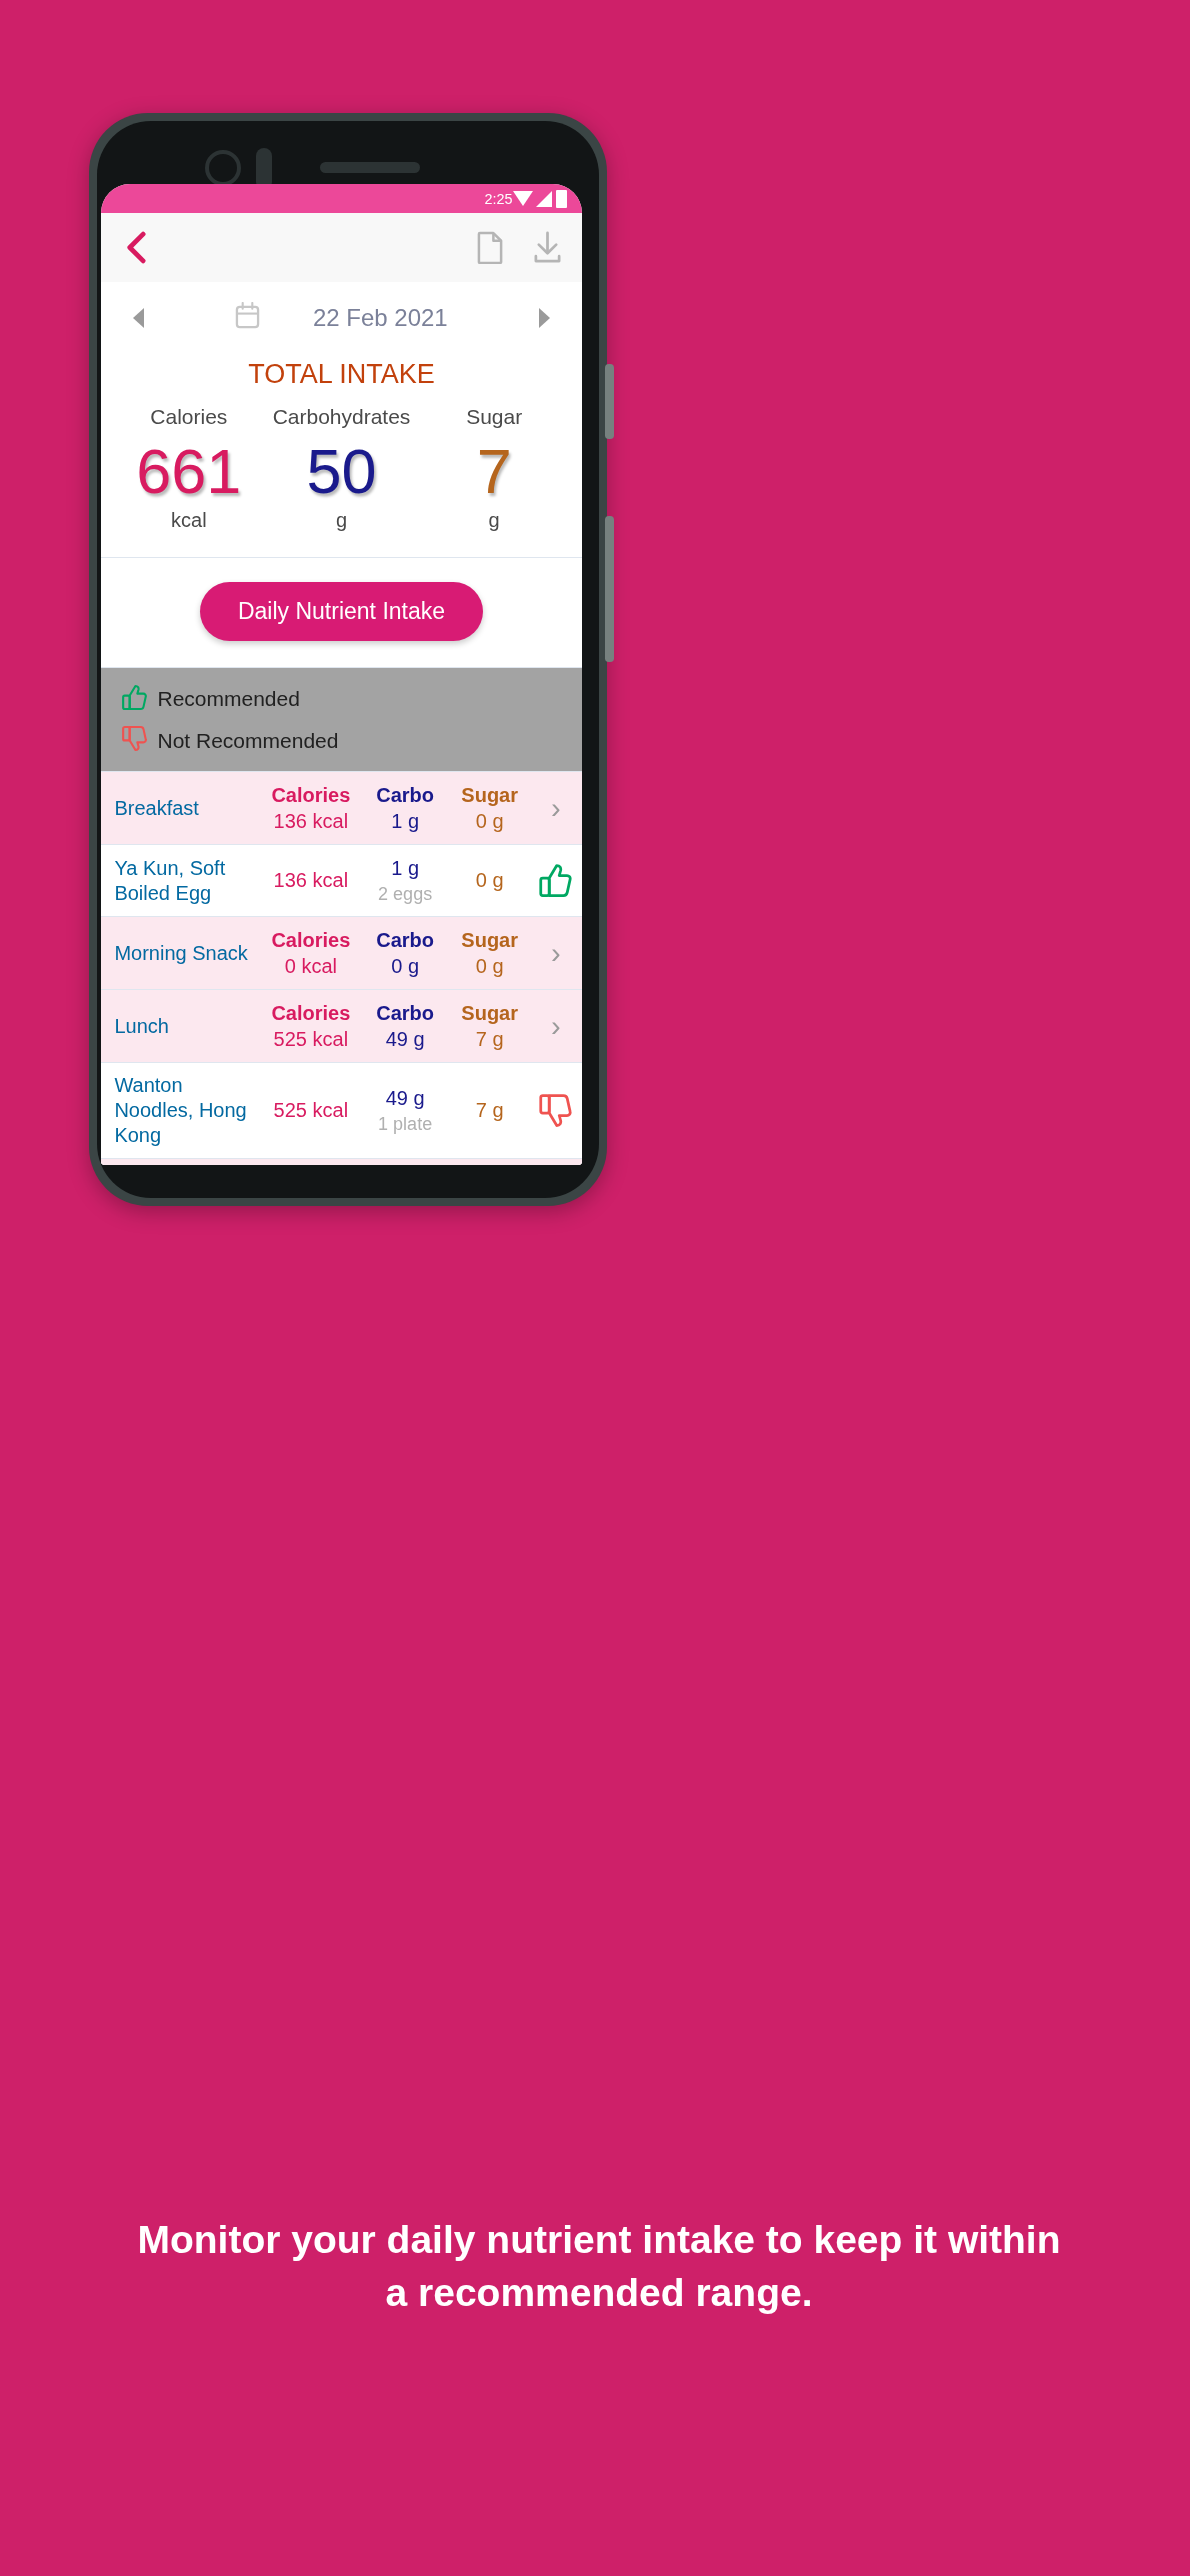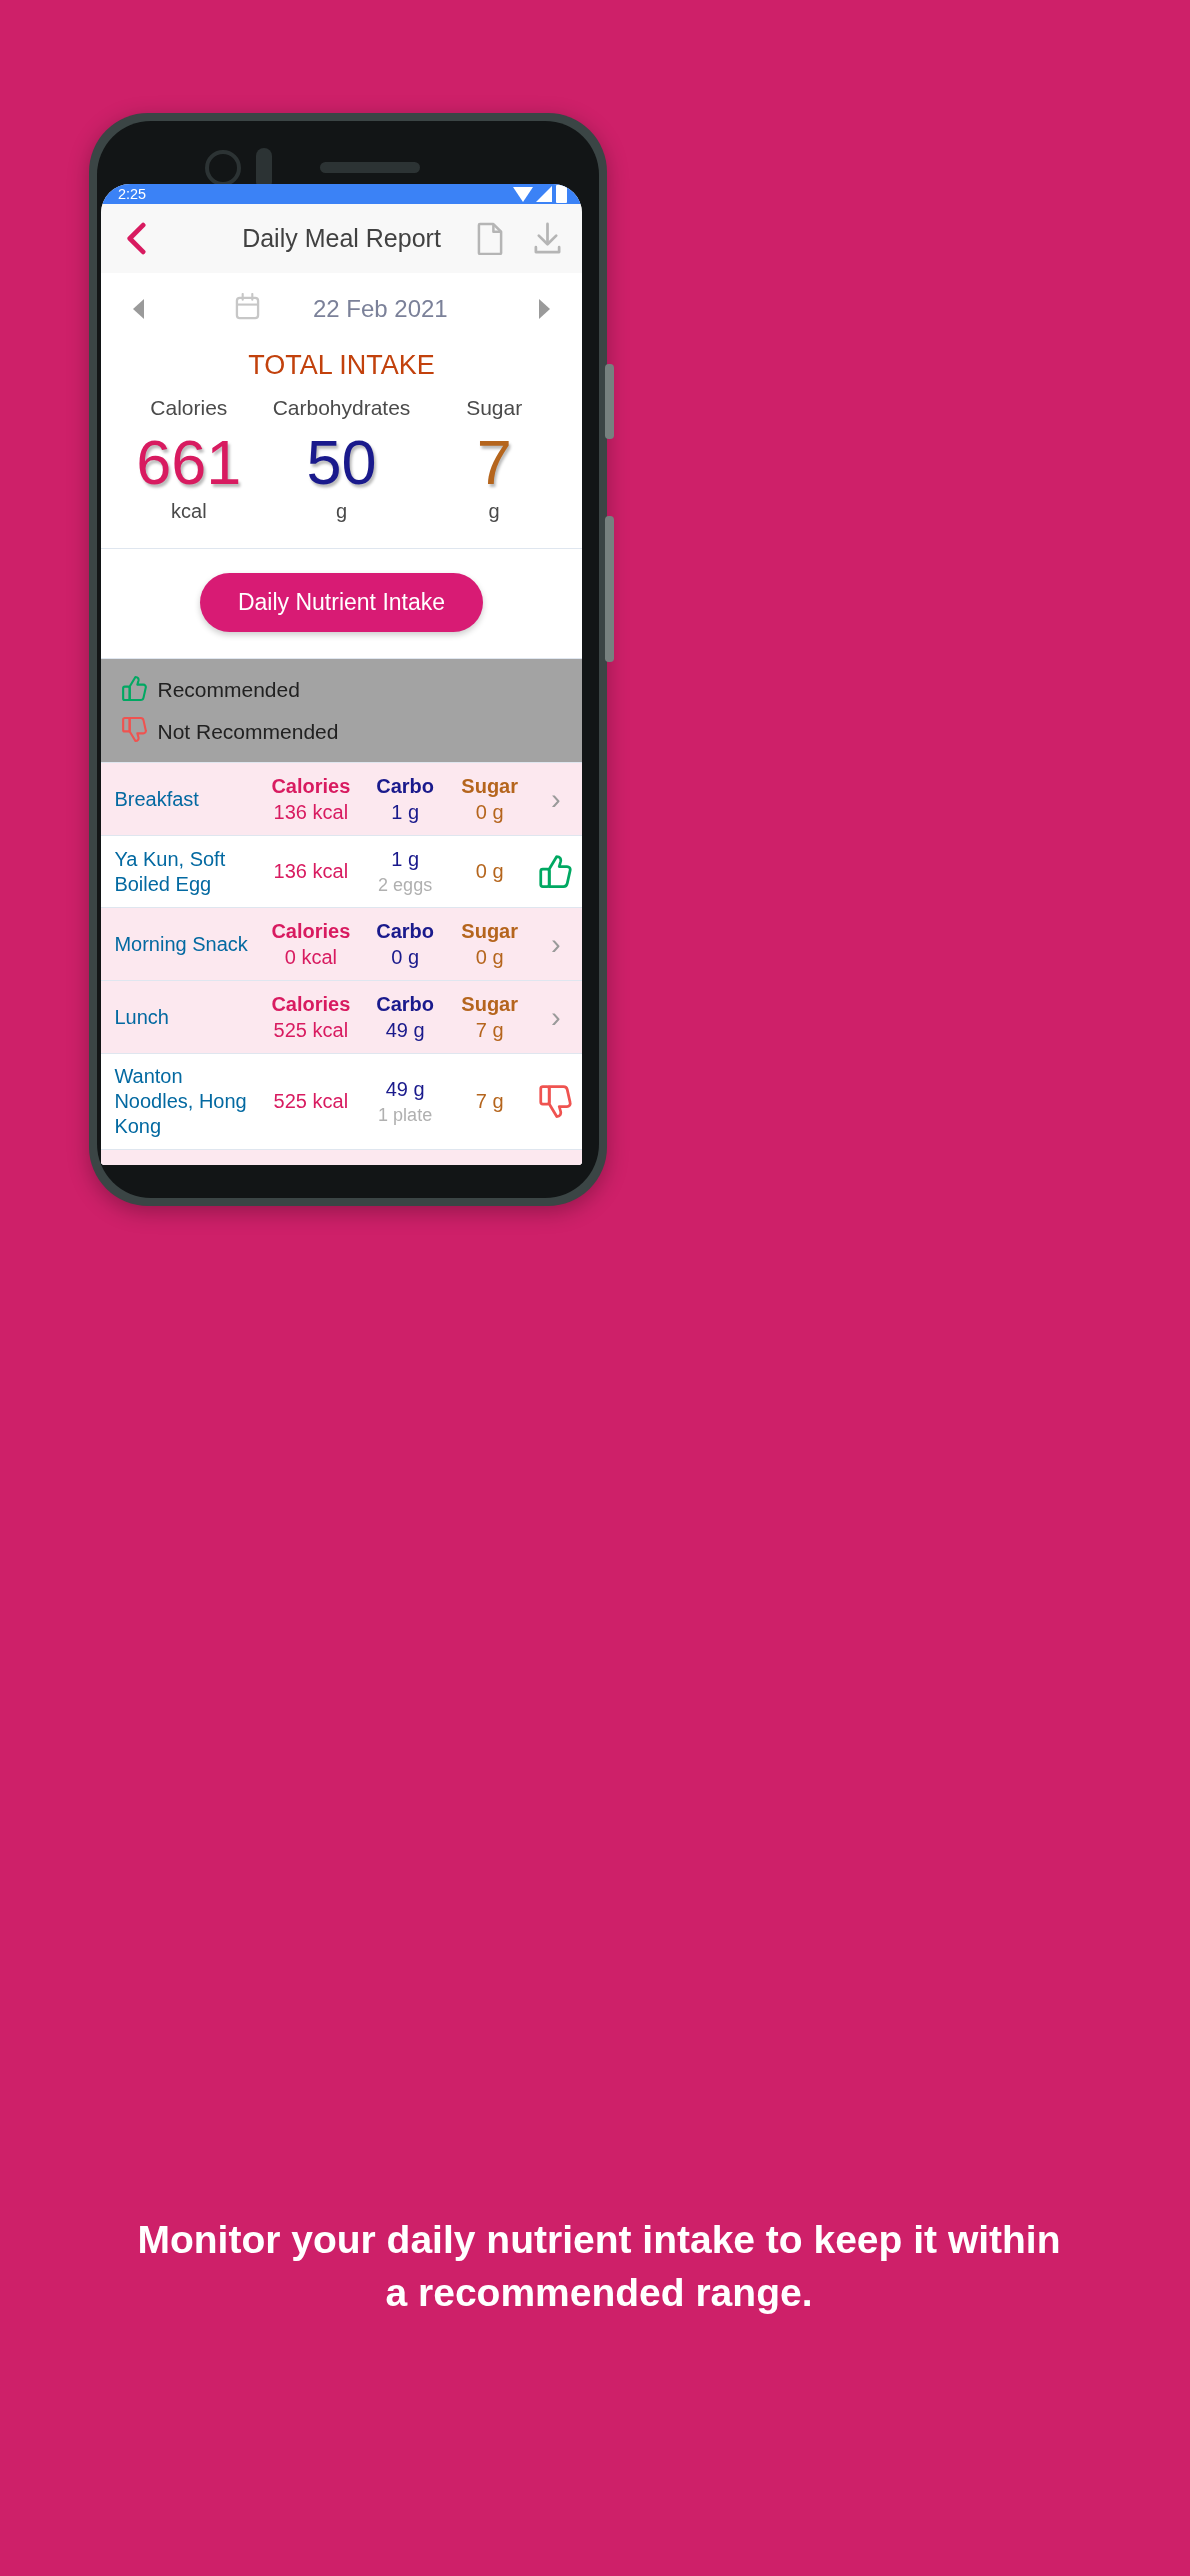"2:25" .statusbar { background: #3b82f6 -> #ec4899; height: 20px -> 29px; justify-content: space-between -> flex-end }
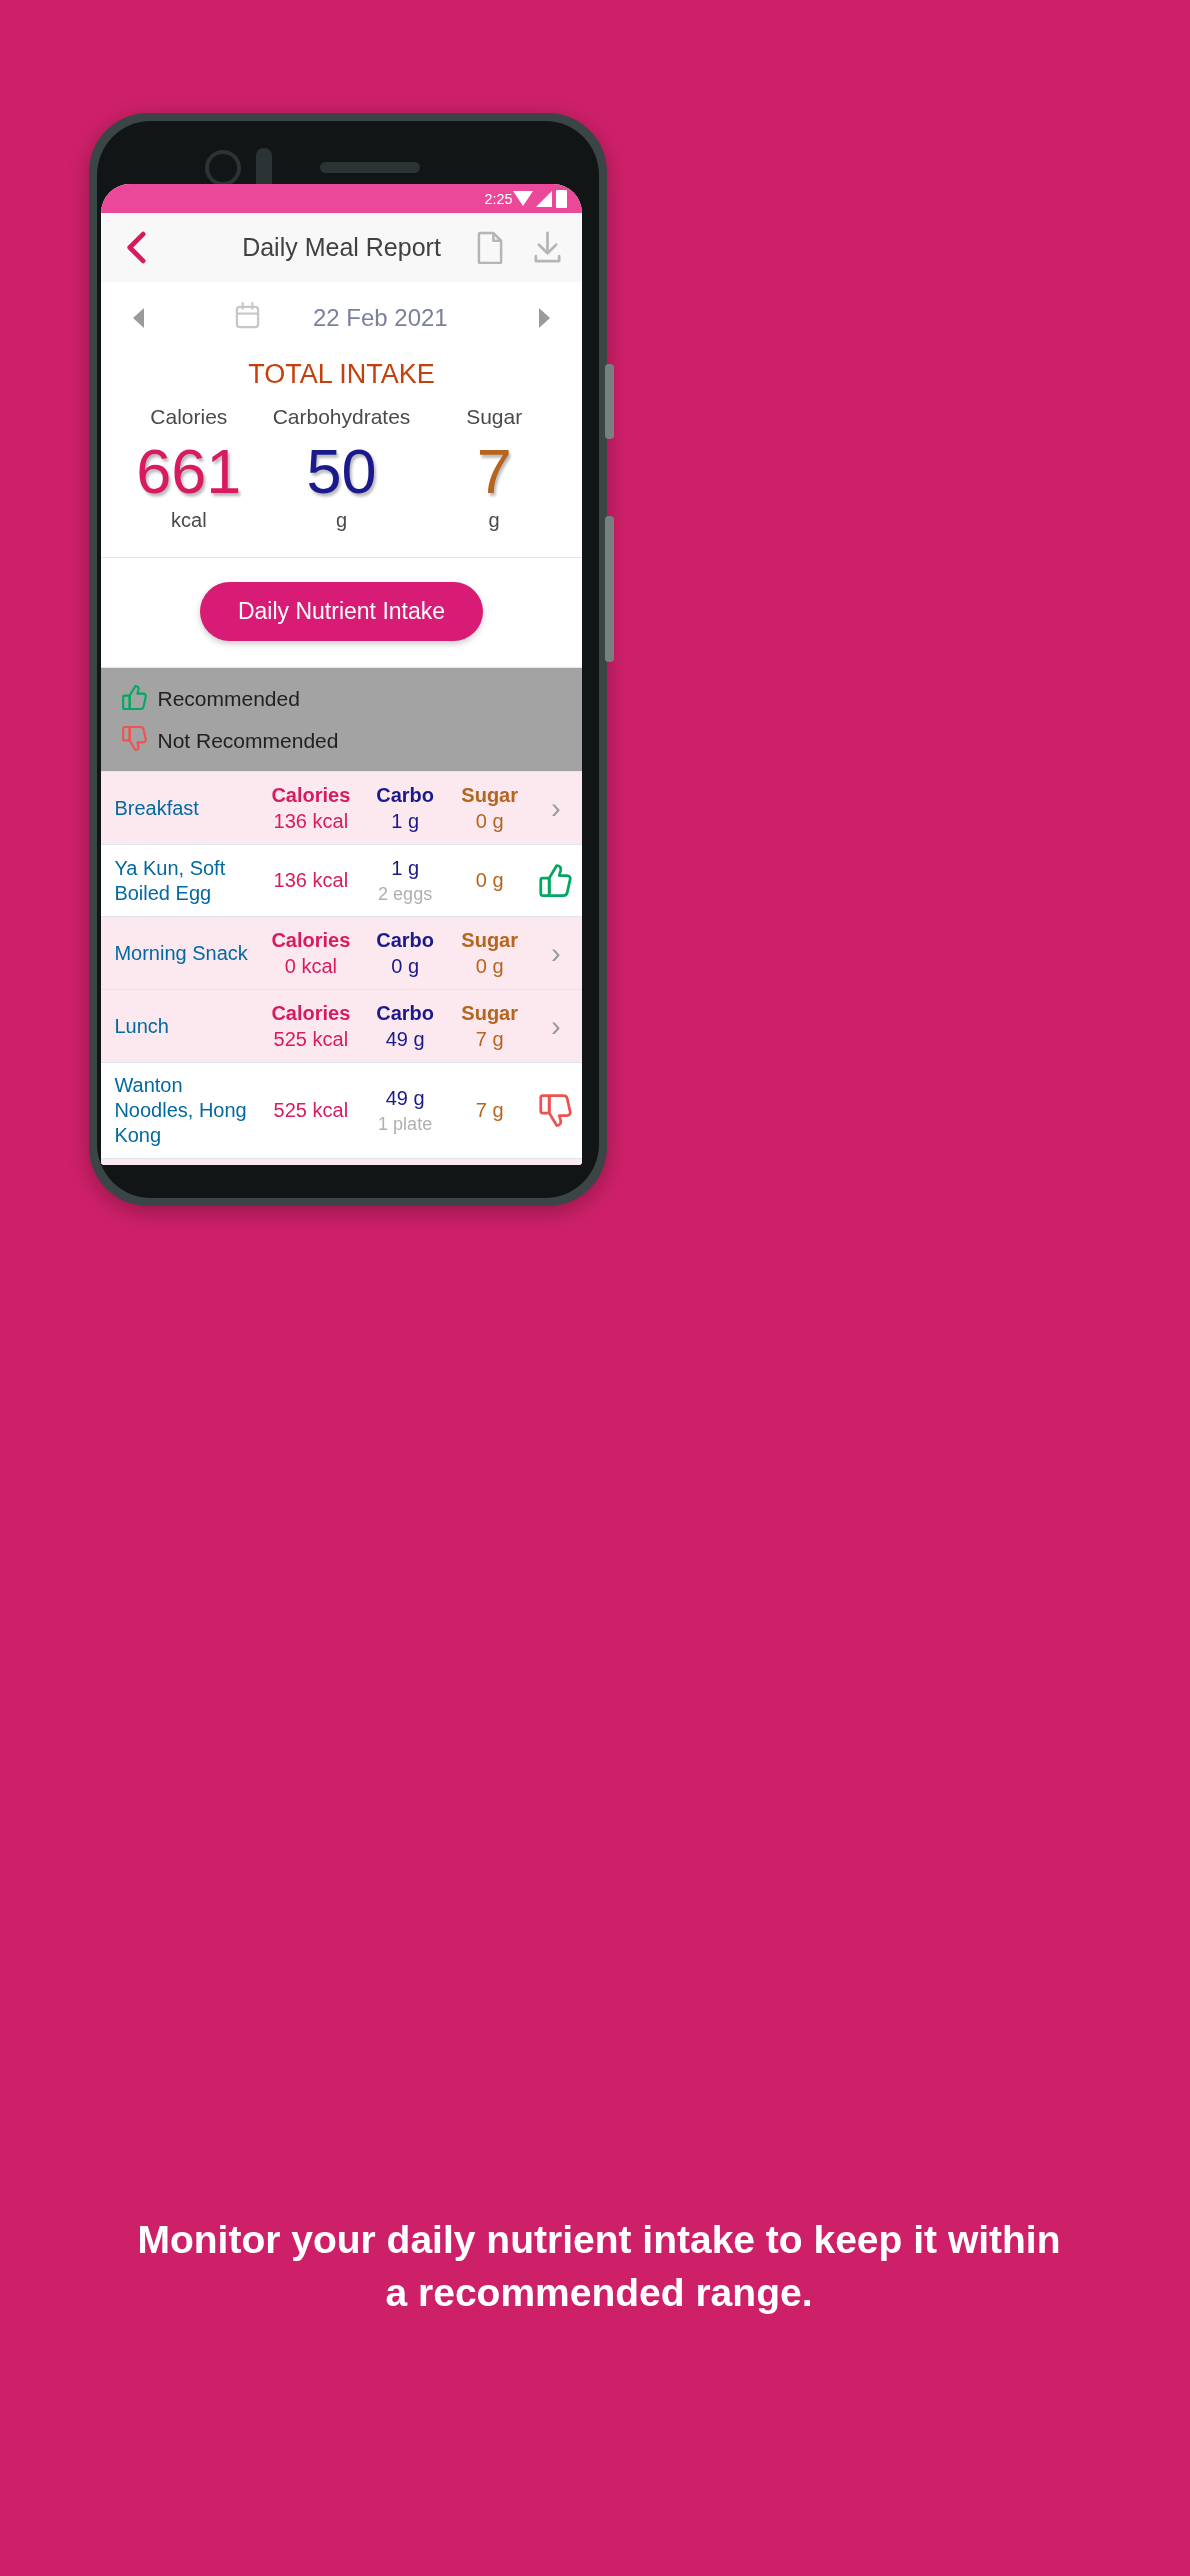"Daily Meal Report" div.appbar-title { html: <div>Daily Meal Report</div> -> none }
